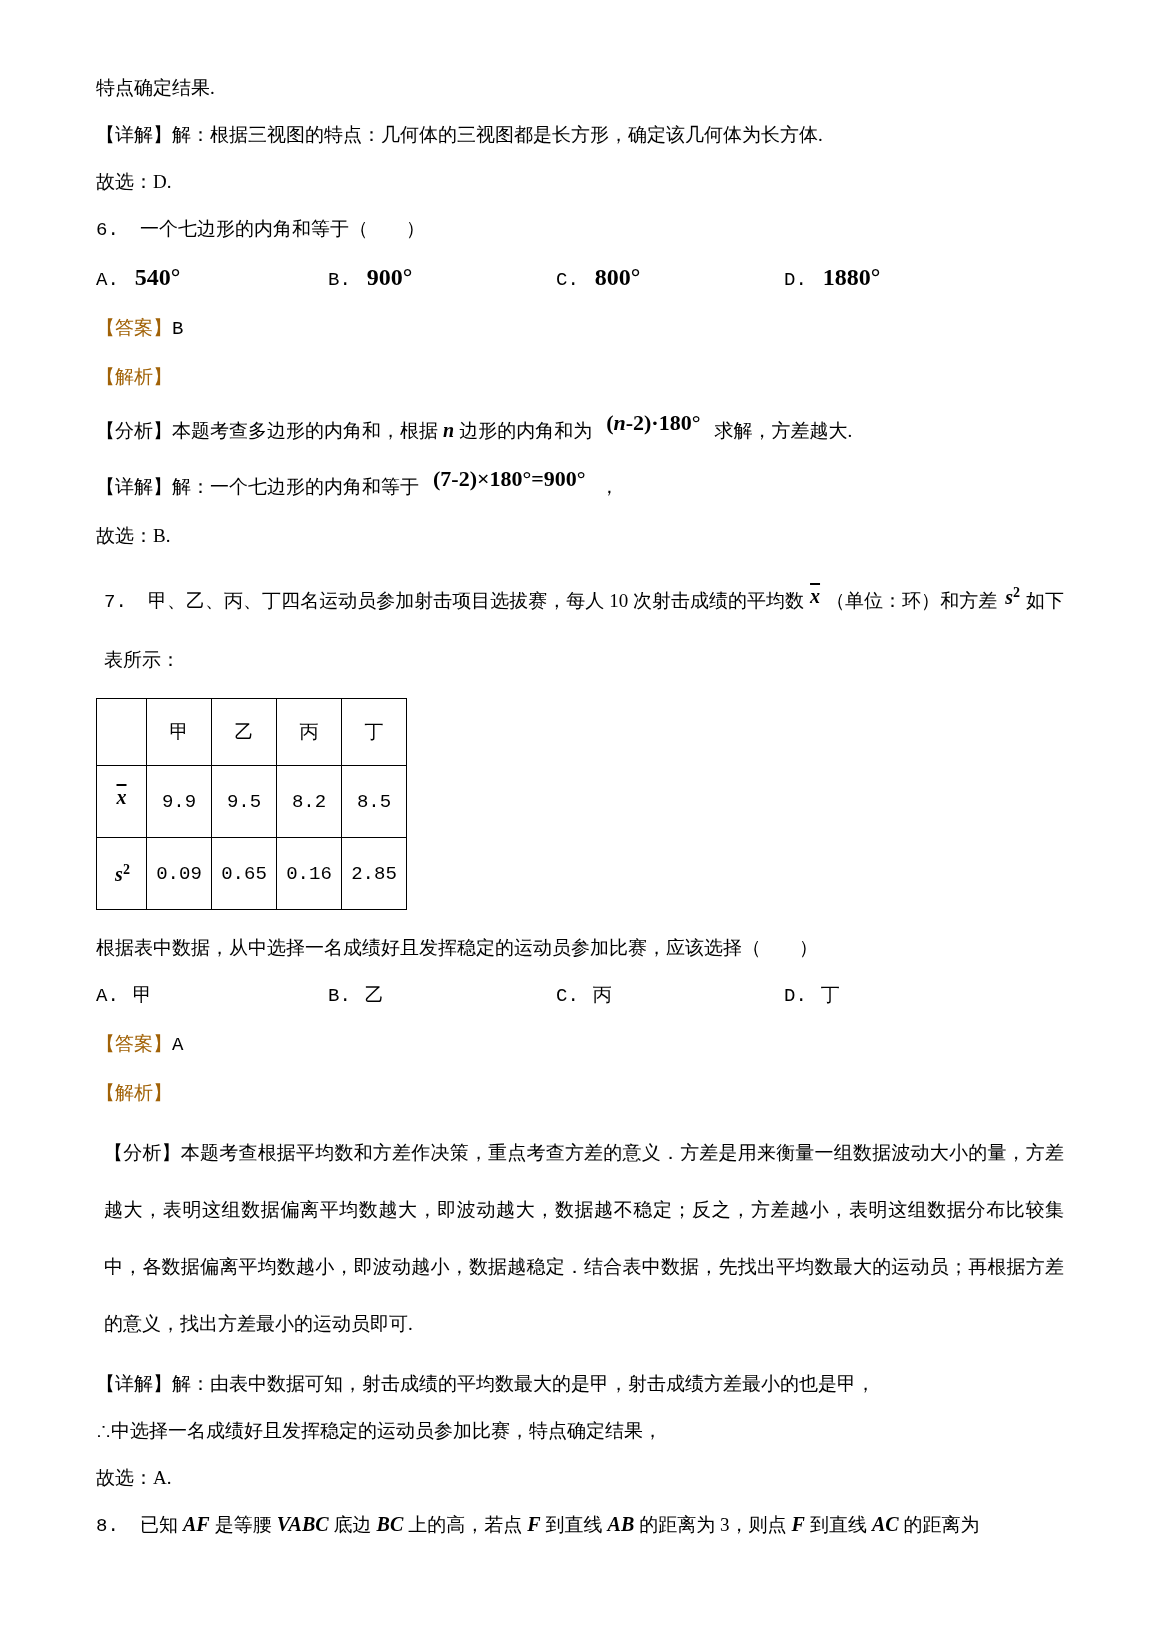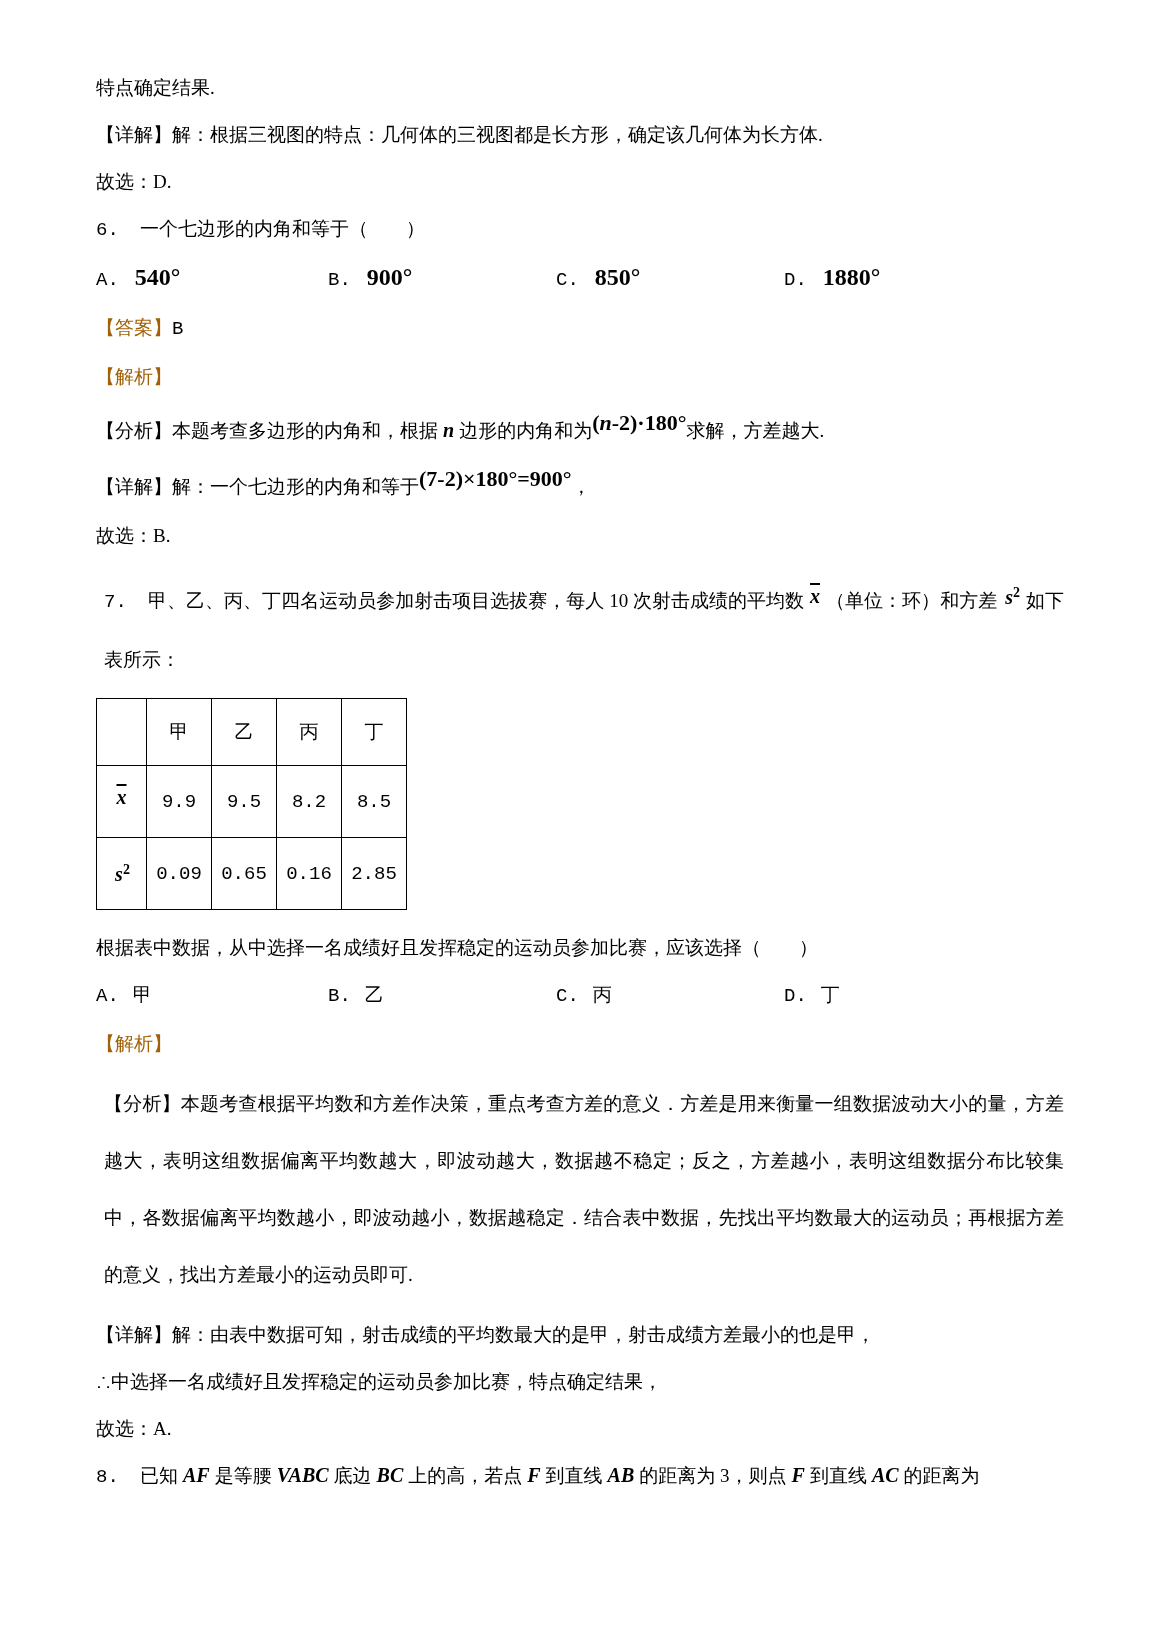"850°" span.opt-value-bold { text: 850 -> 800 }
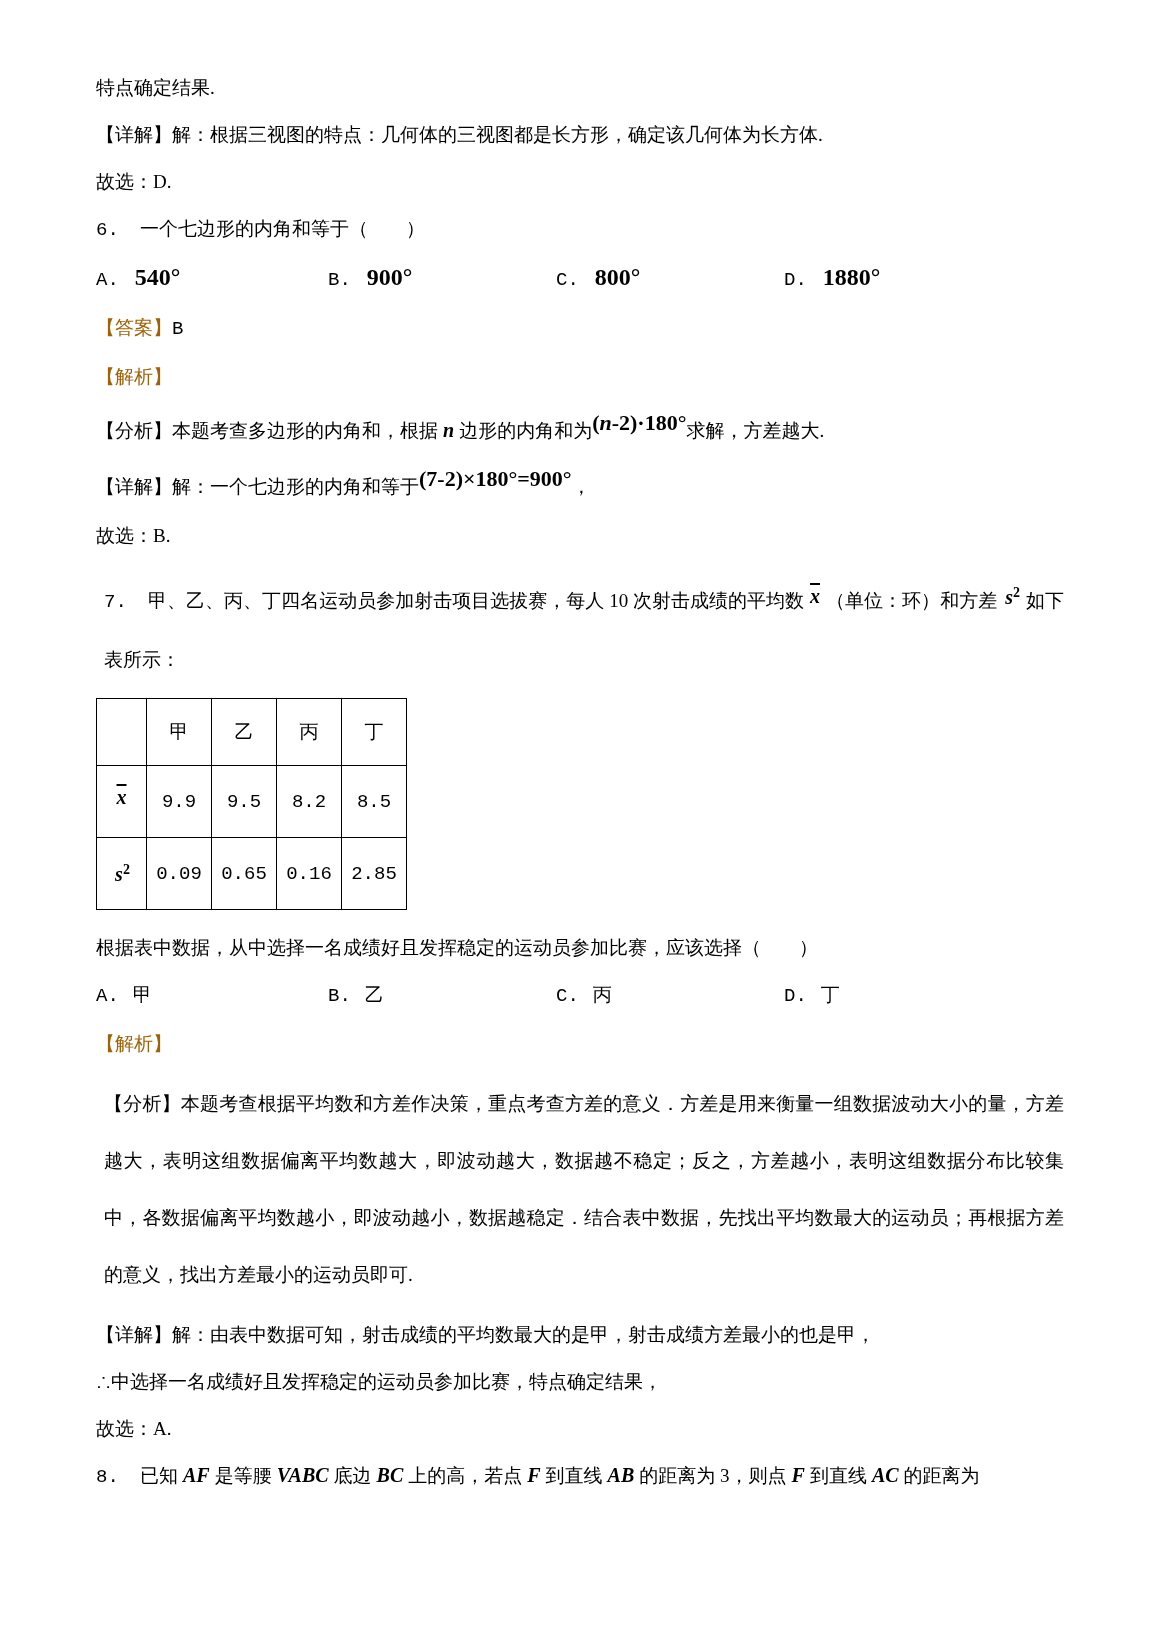"(n-2)·180°" .formula { margin: 0 0 -> 0 14px }
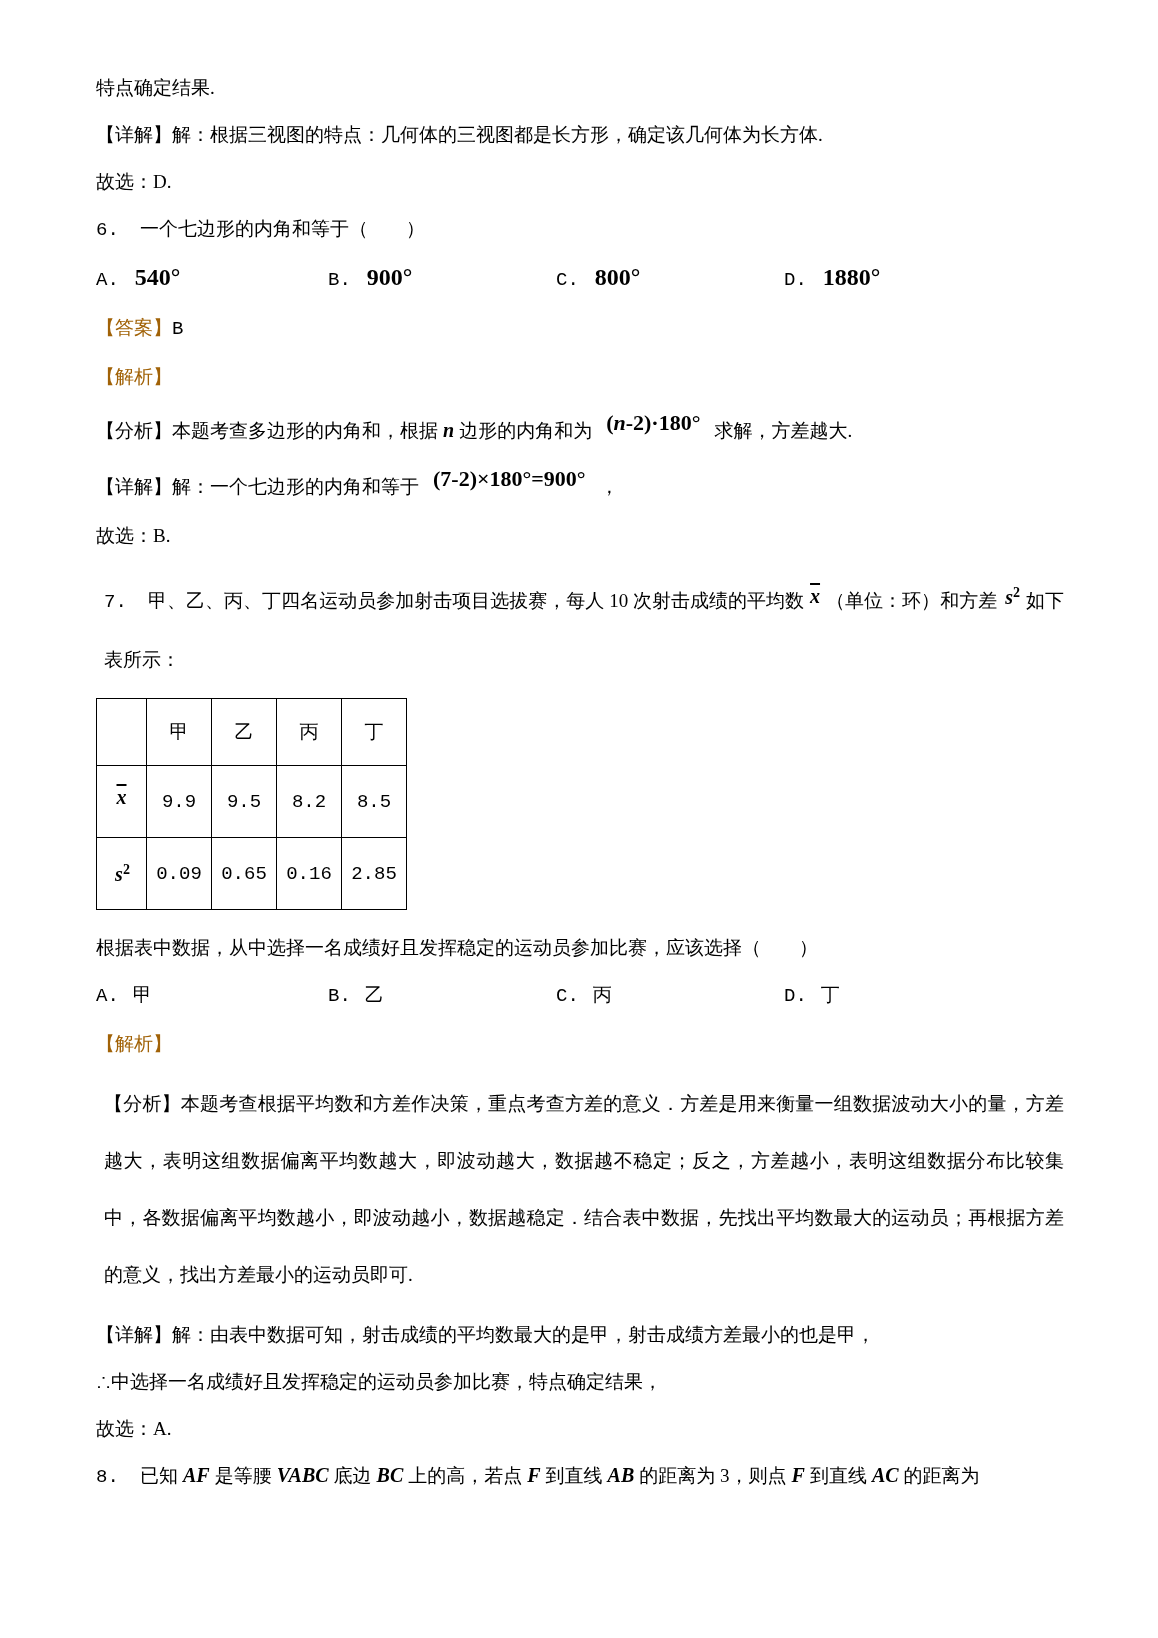"【答案】A" p.line { html: none -> <p><span>【答案】</span><span>A</span></p> }
